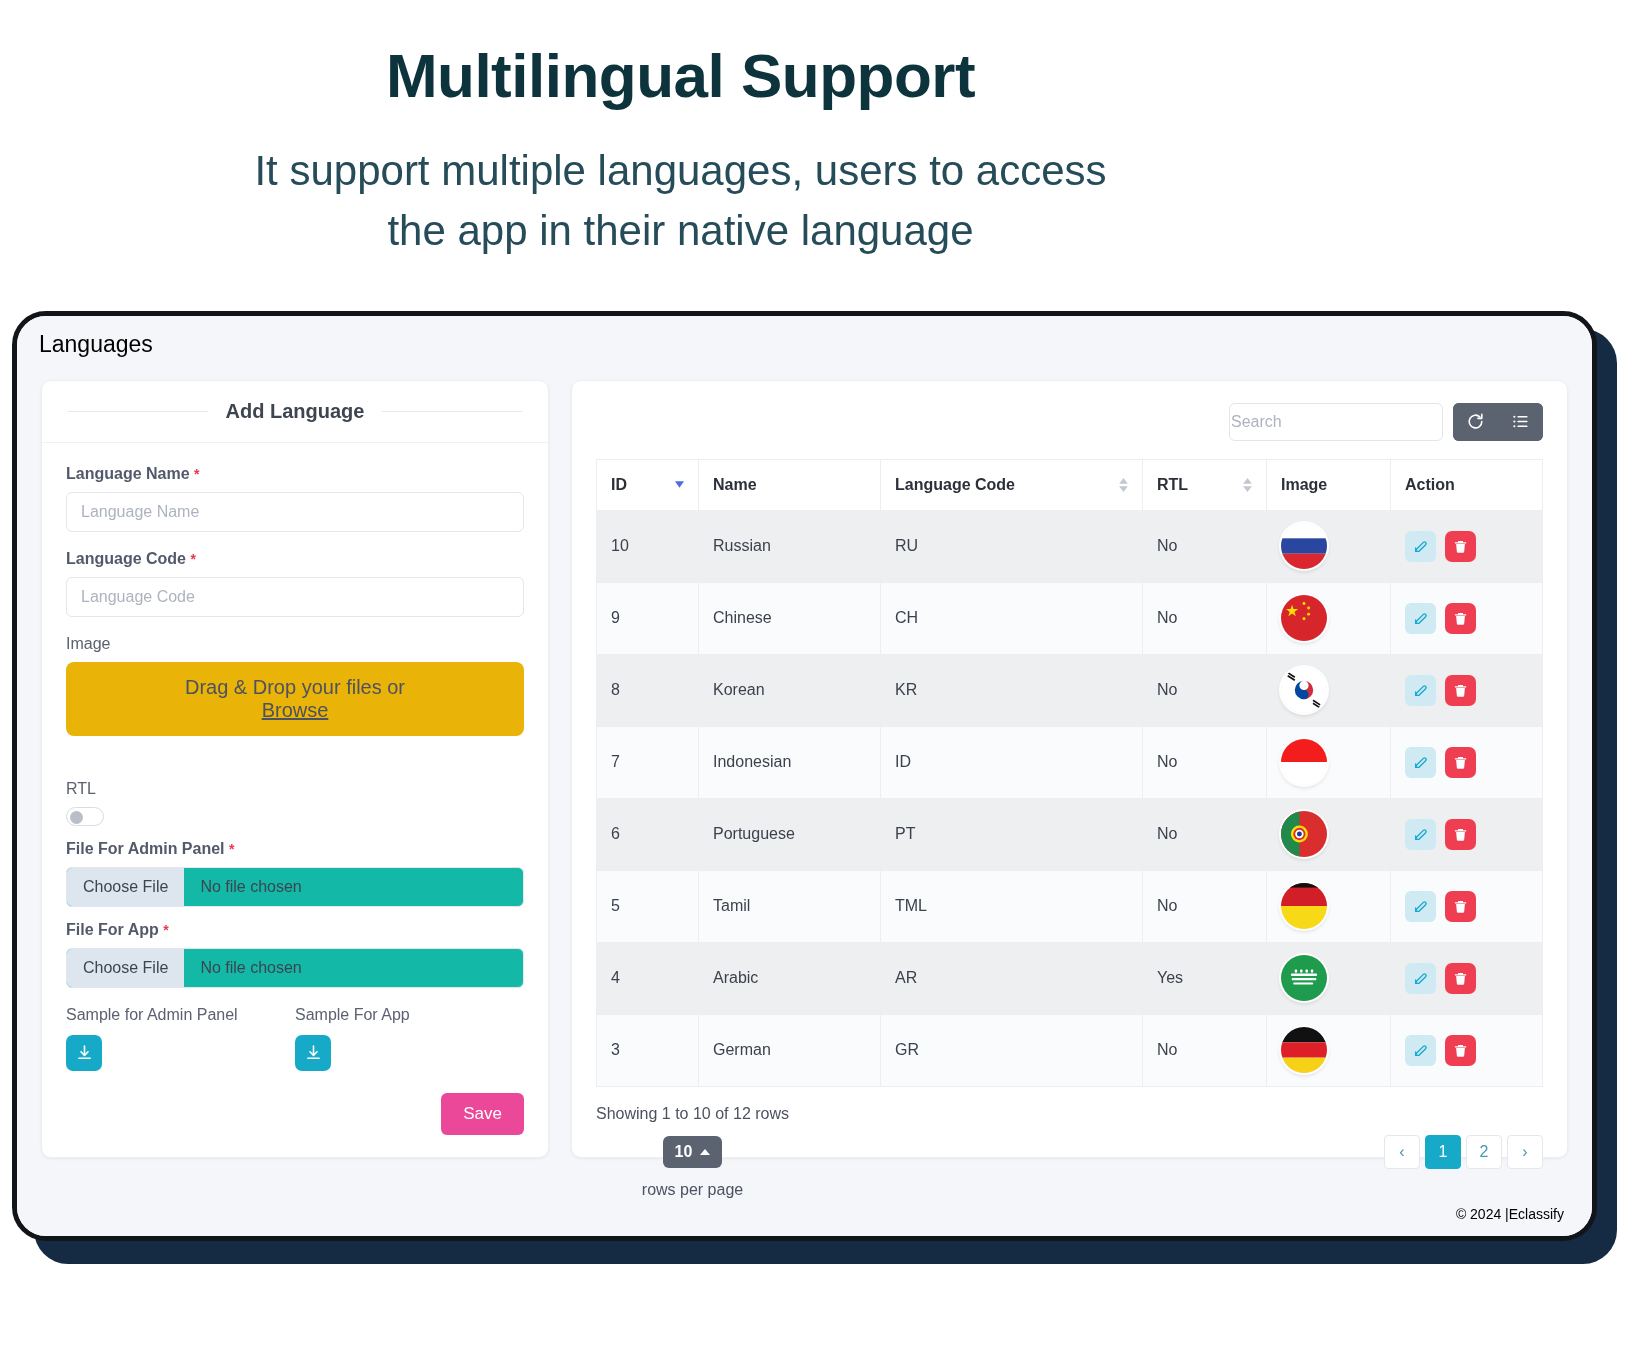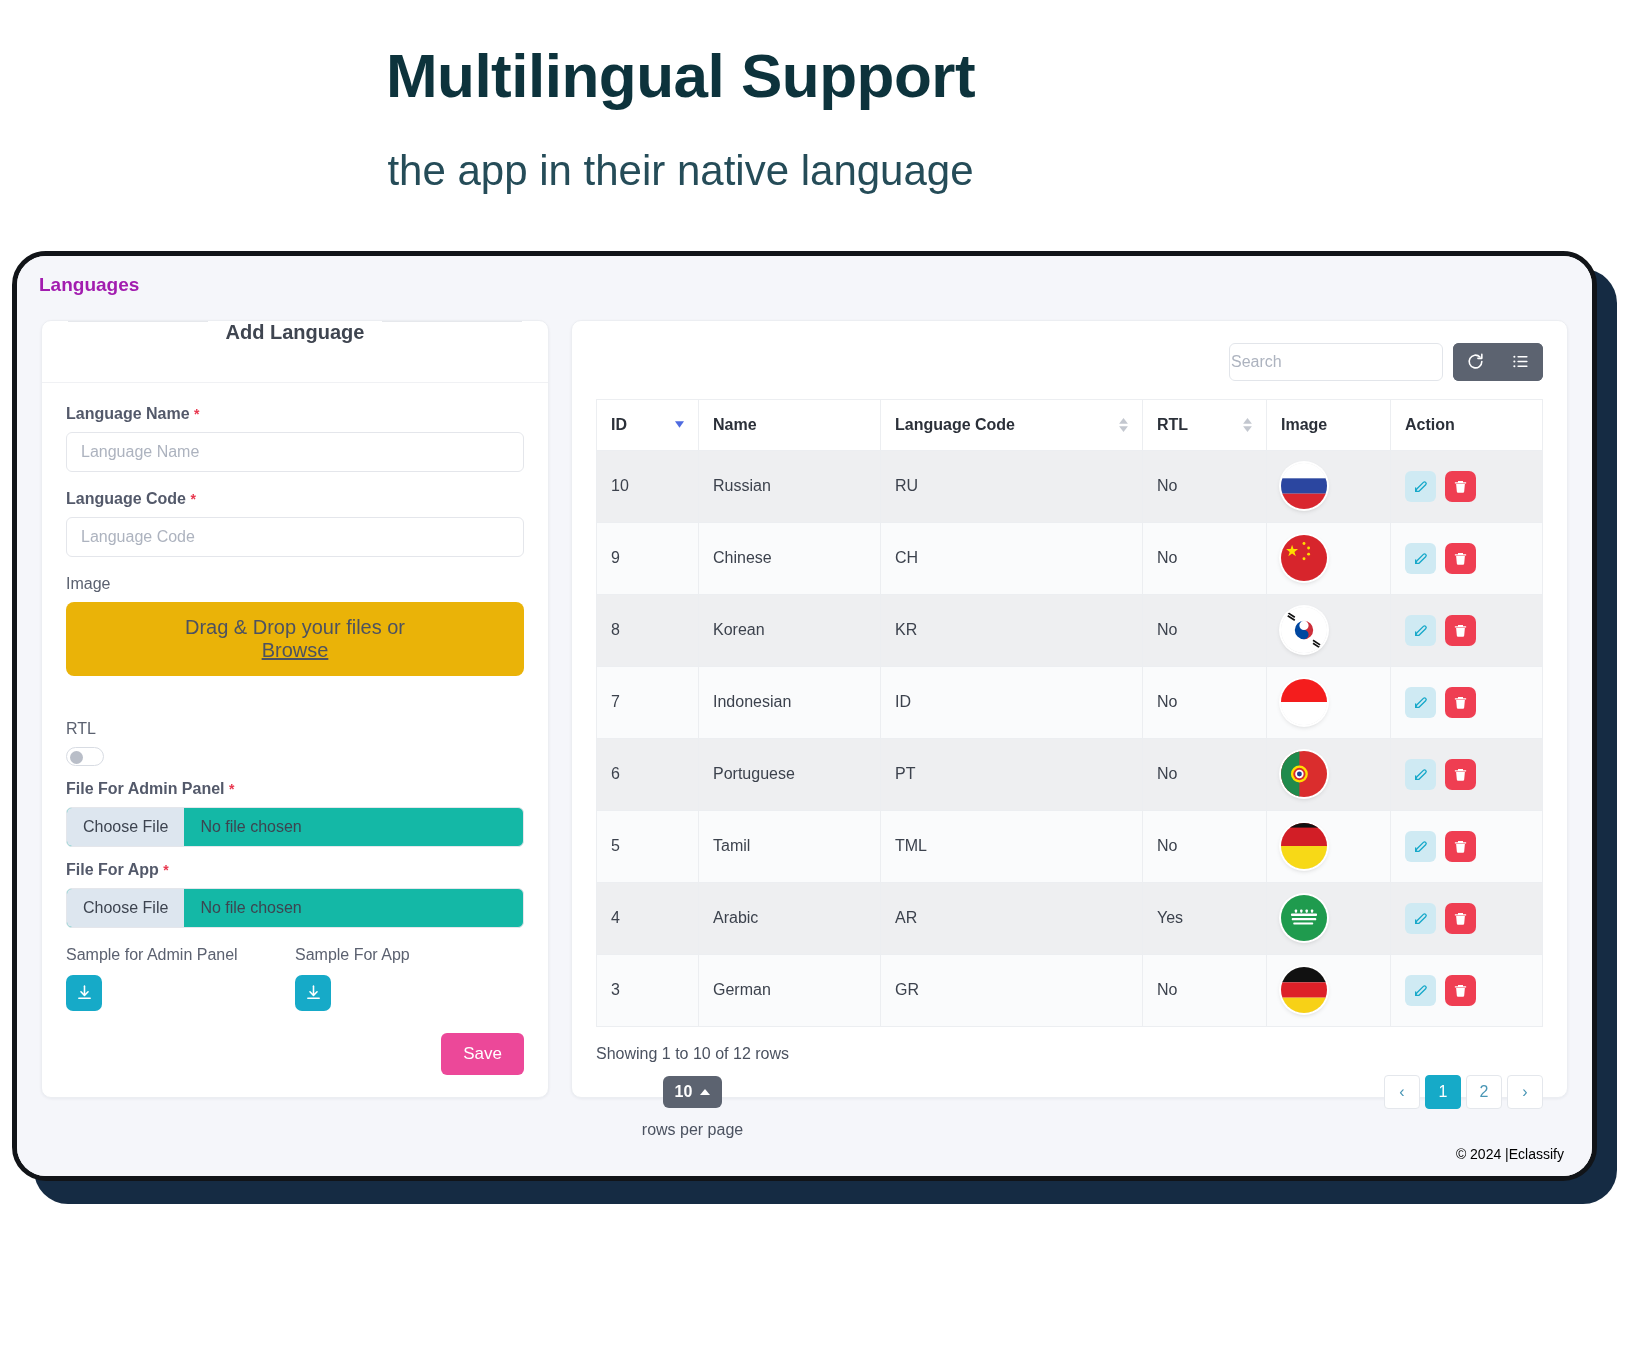"It support multiple languages, users" div { html: none -> <div>It support multiple languages, users to access</div> }
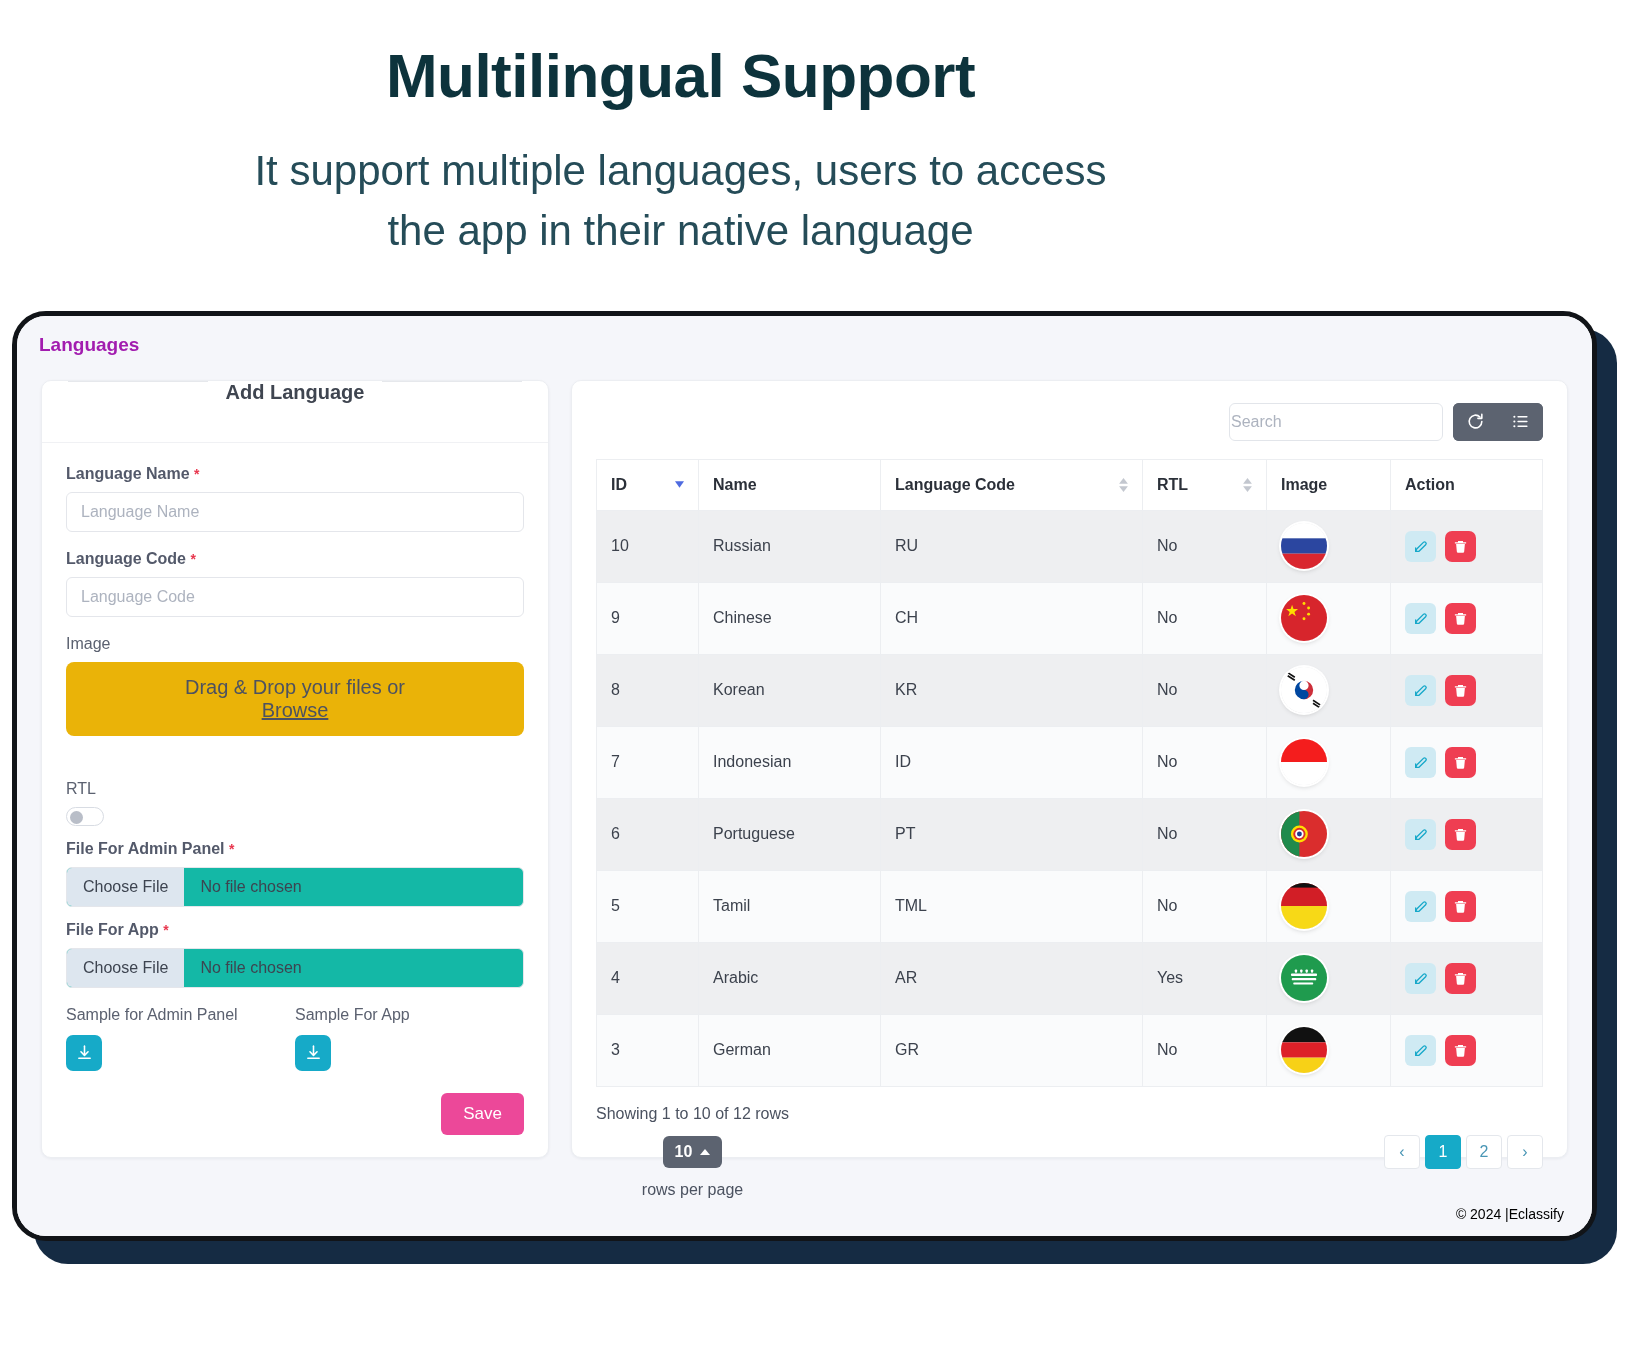"Languages" .page-title { color: #a21caf -> #000000; font-size: 19px -> 23px; font-weight: 700 -> 400 }
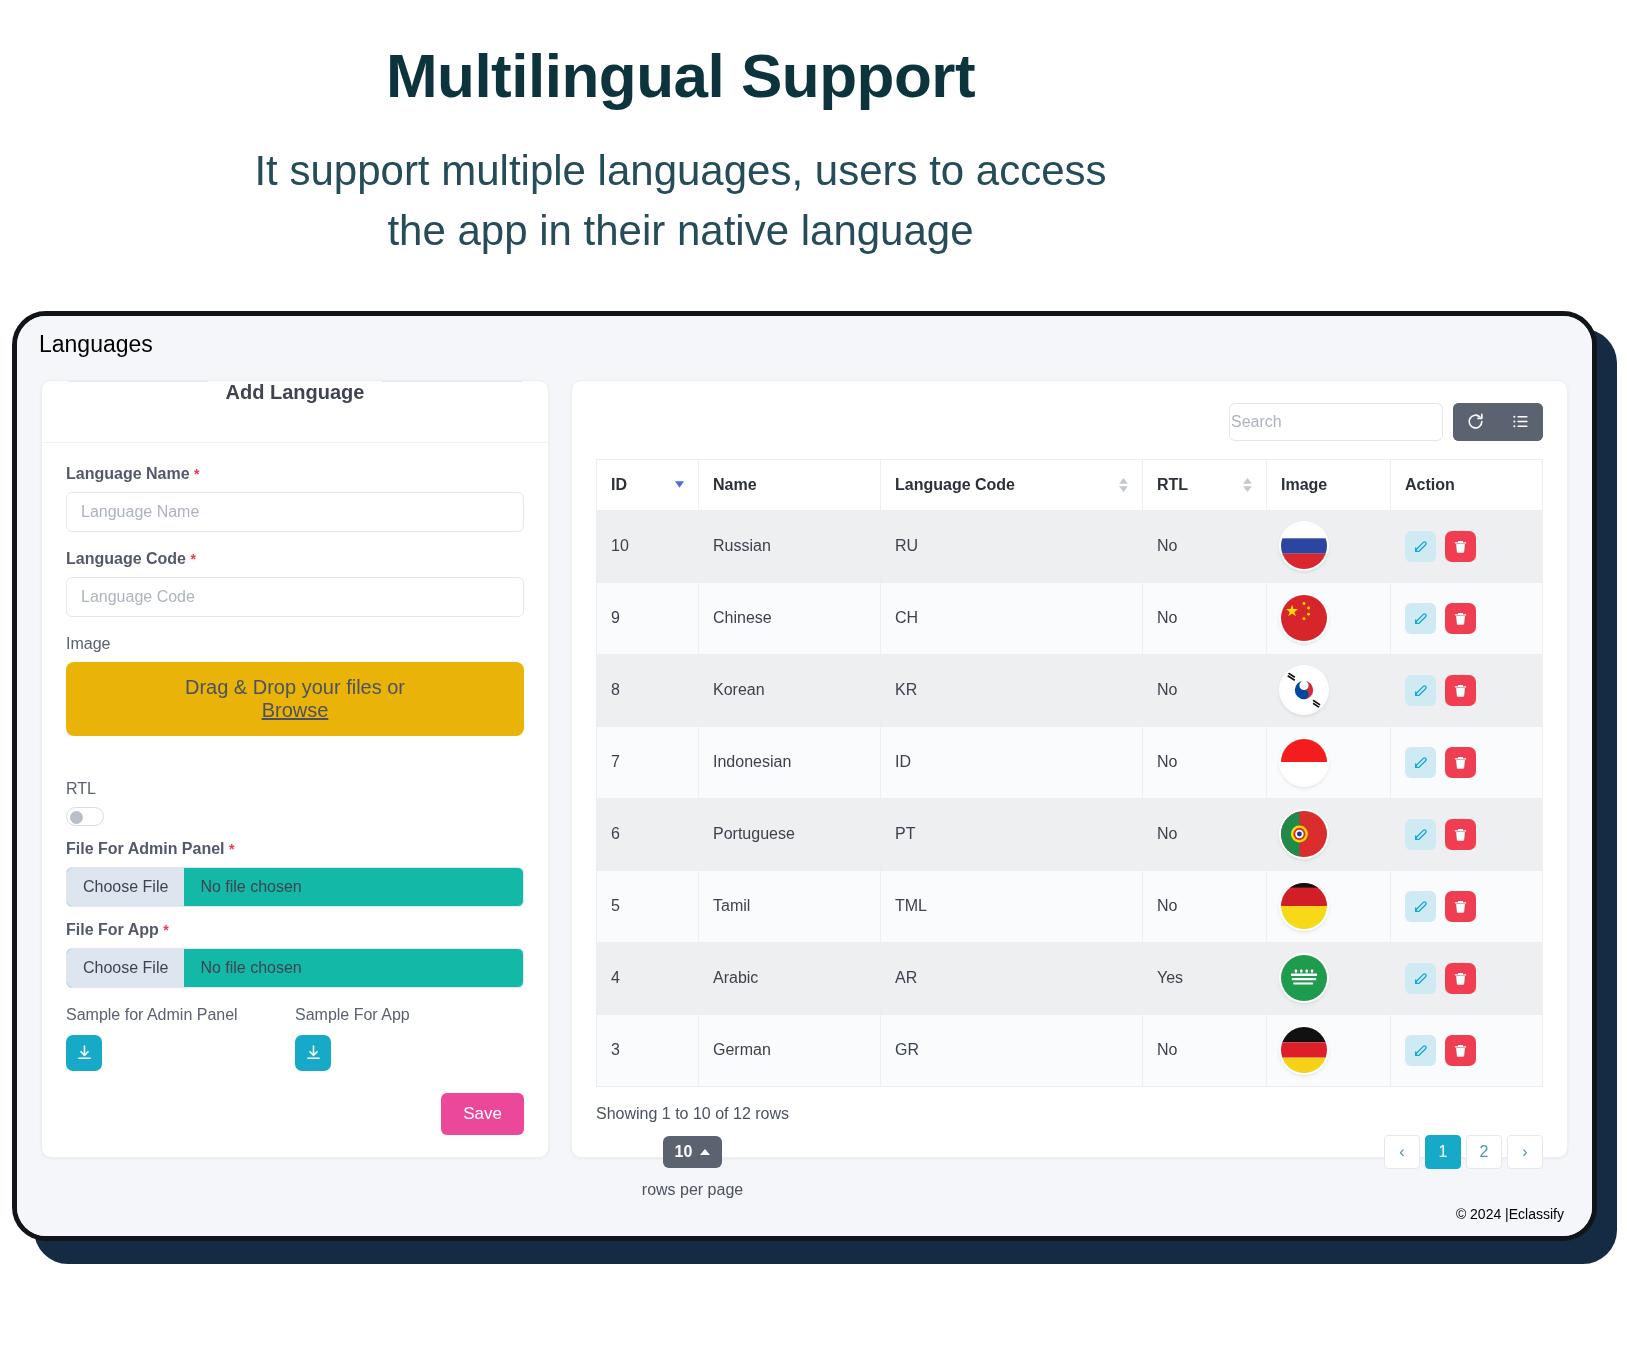"Add Language" .card-head { align-items: none -> center }
